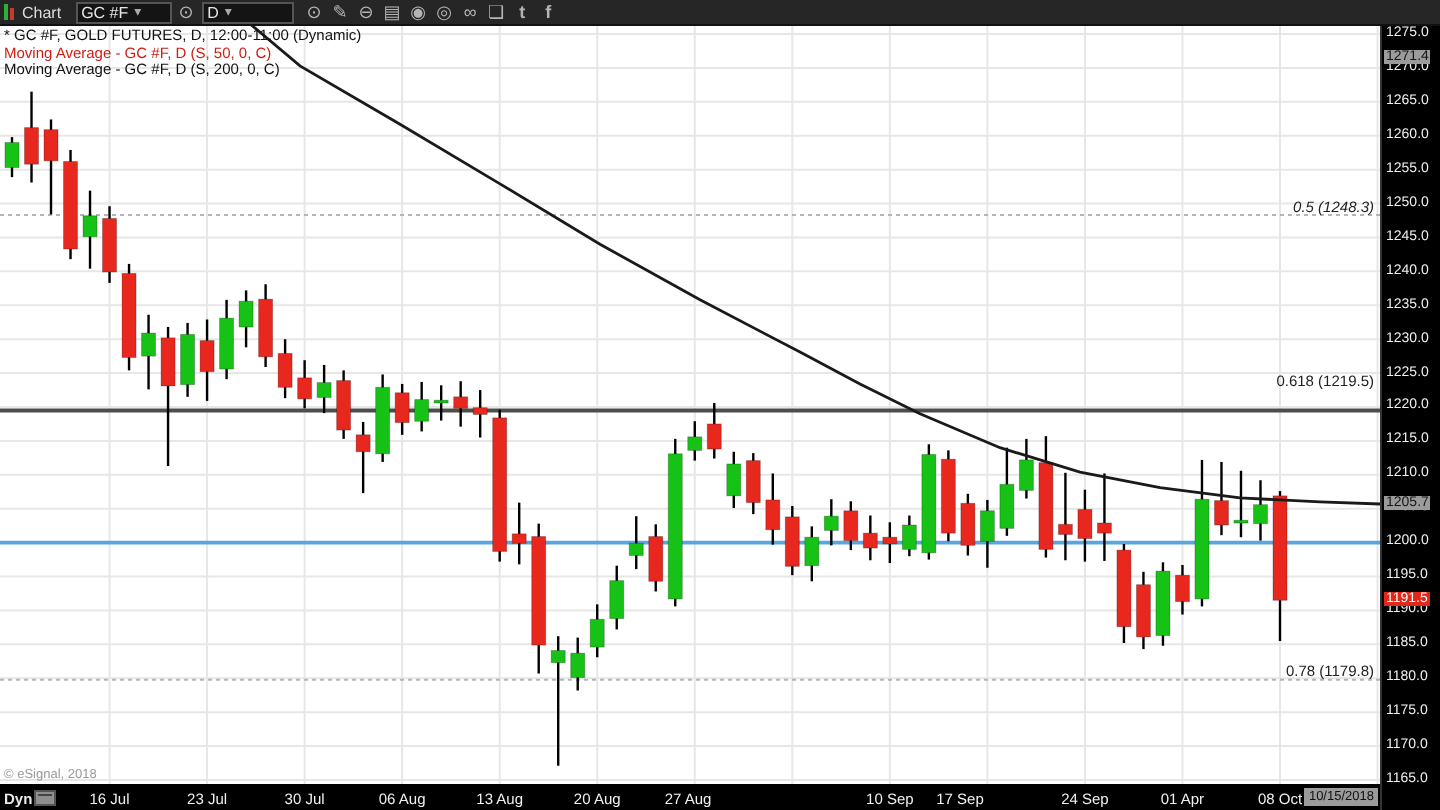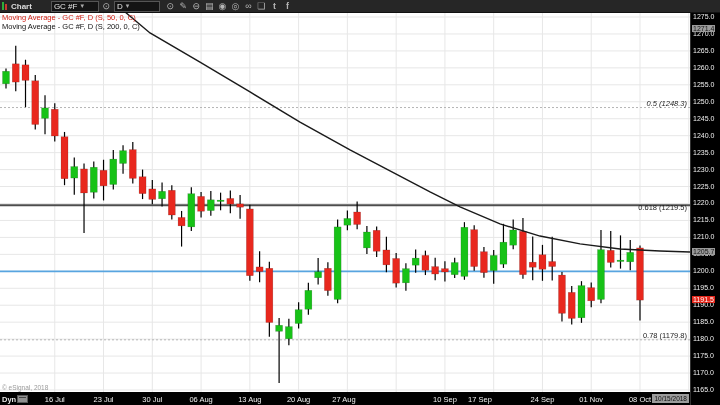"Chart" #titlebar .win-label { font-weight: bold -> normal; margin-right: 16px -> 4px }
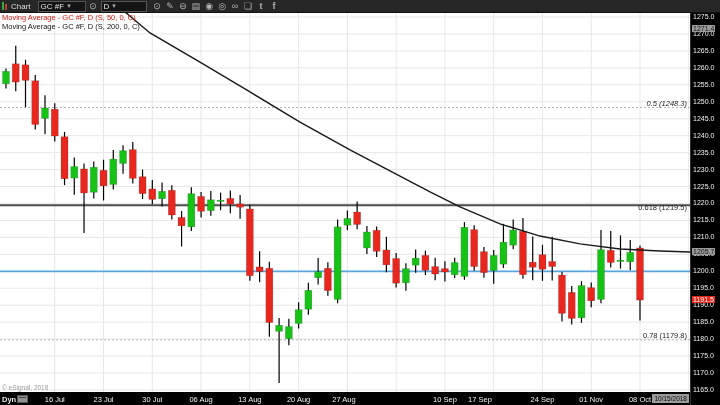"* GC #F, GOLD FUTURES," div.l1 { html: none -> <div>* GC #F, GOLD FUTURES, D, 12:00-11:00 (Dynamic)</div> }
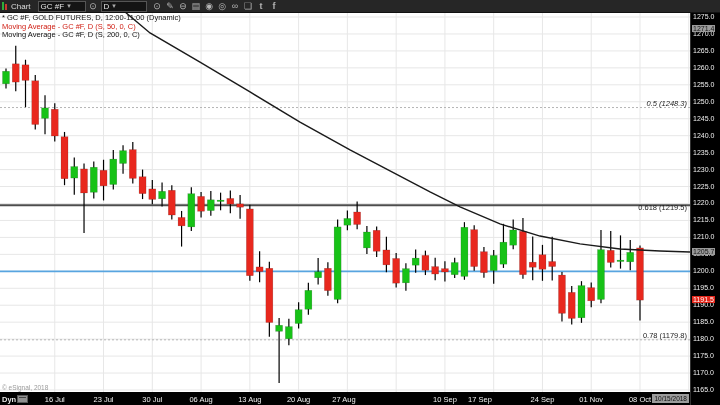"0.618 (1219.5)" div.fib-label { top: 190px -> 173px }
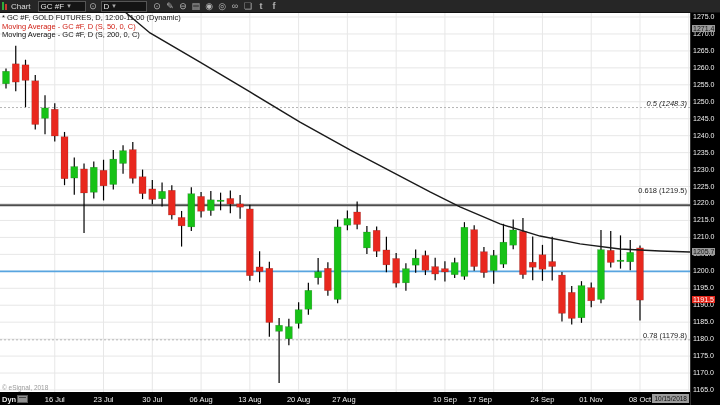"01 Nov" div.ta-label { text: Nov -> Apr }
